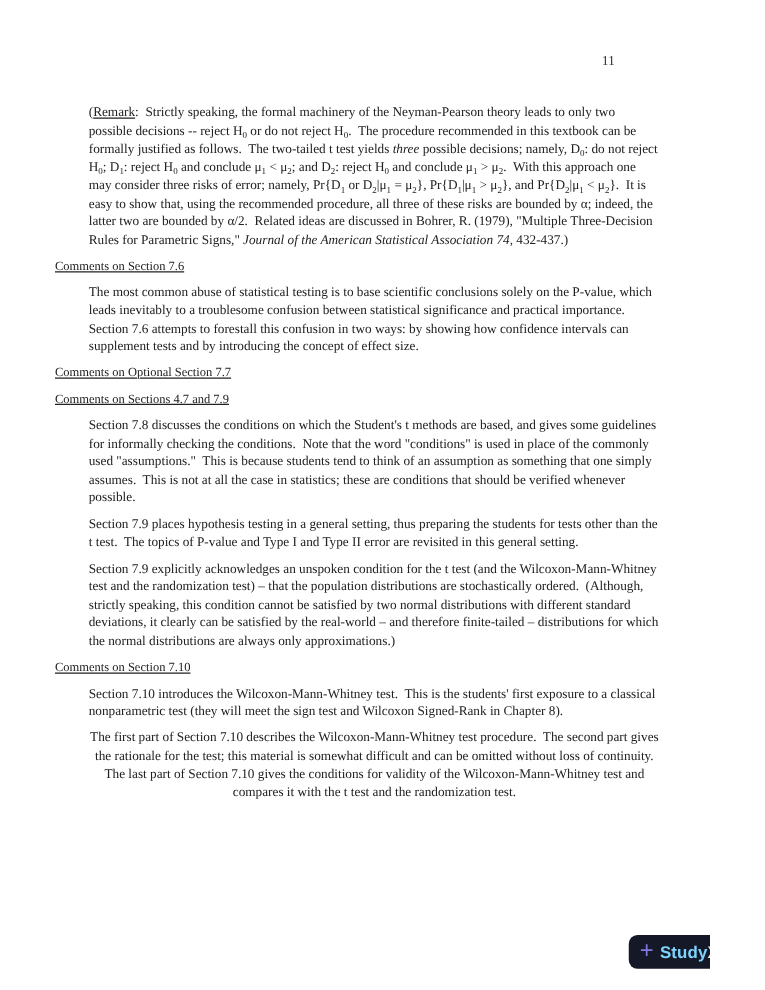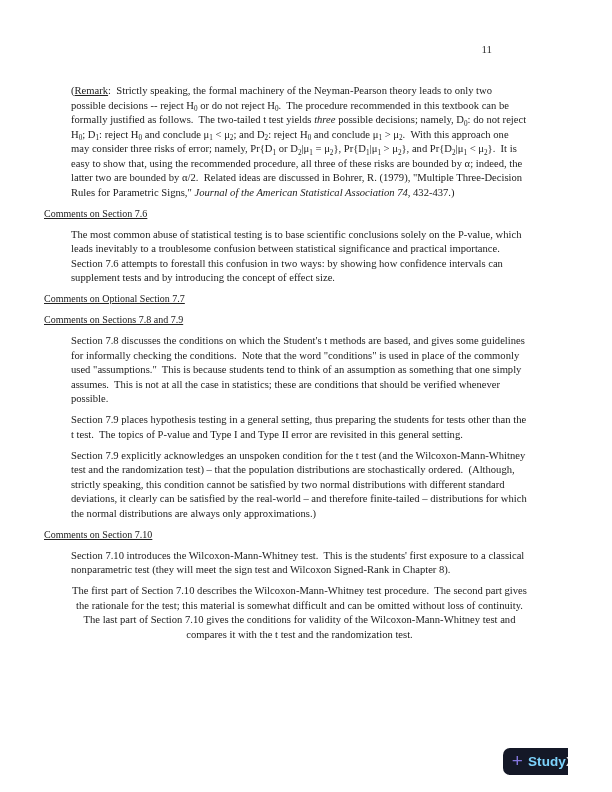"Comments on Sections 7.8 and" h2.heading { text: 7.8 -> 4.7 }
